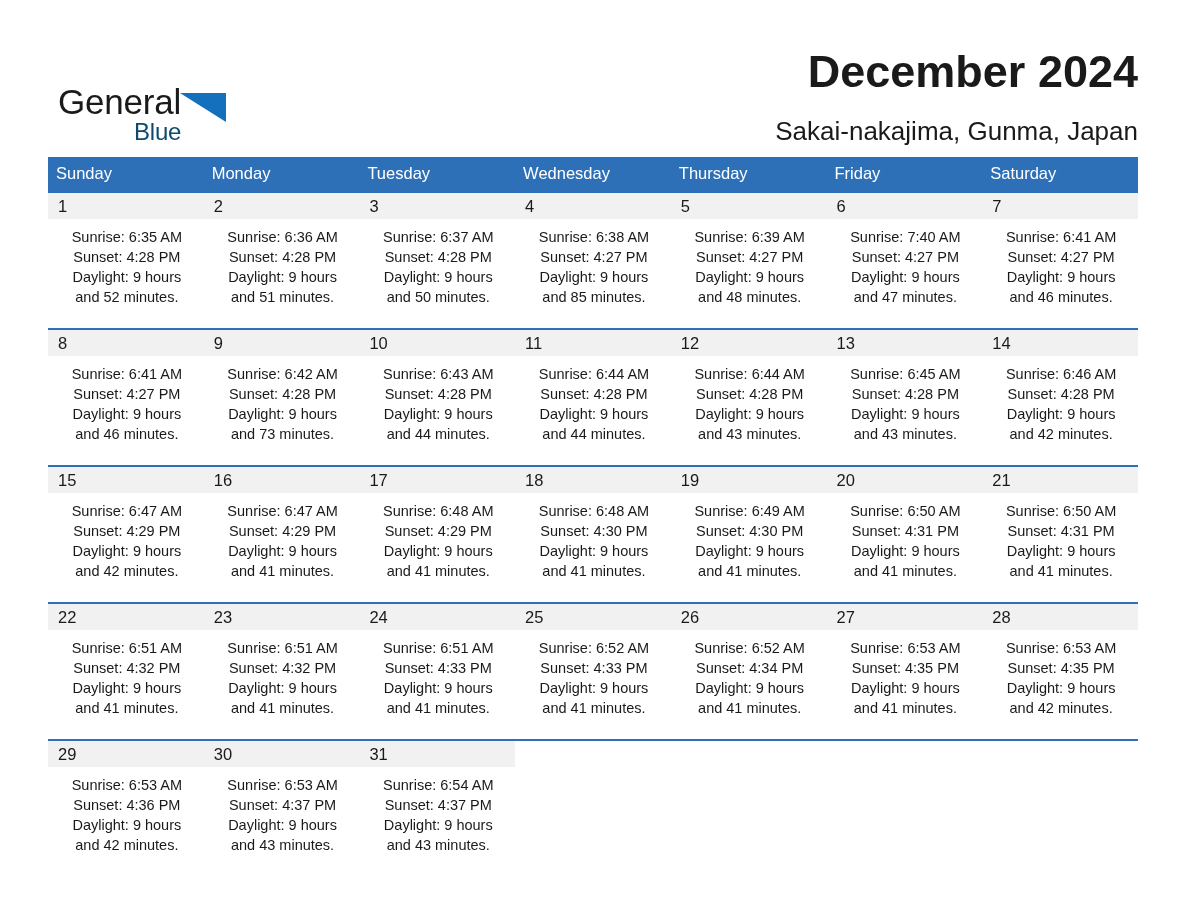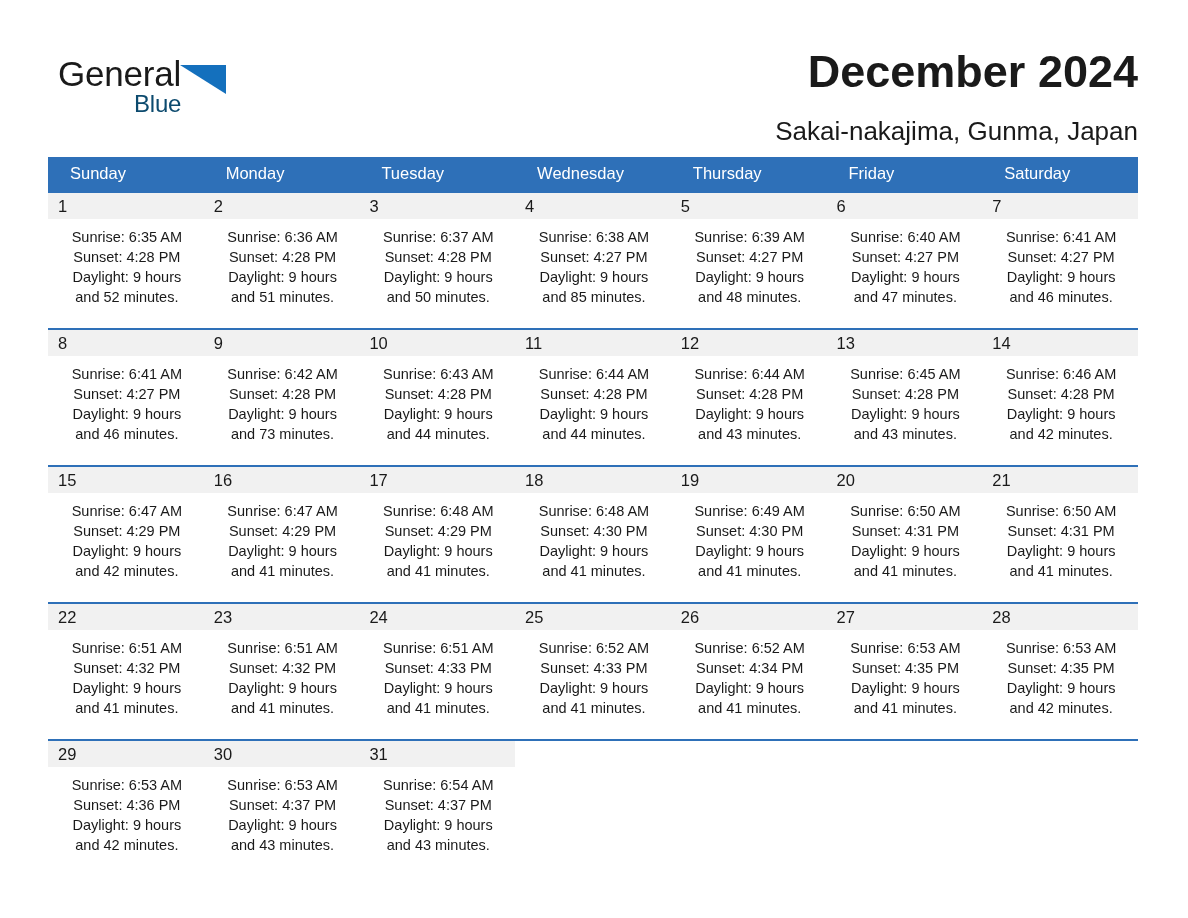"General" .logo-row1 { margin-top: none -> 28px }
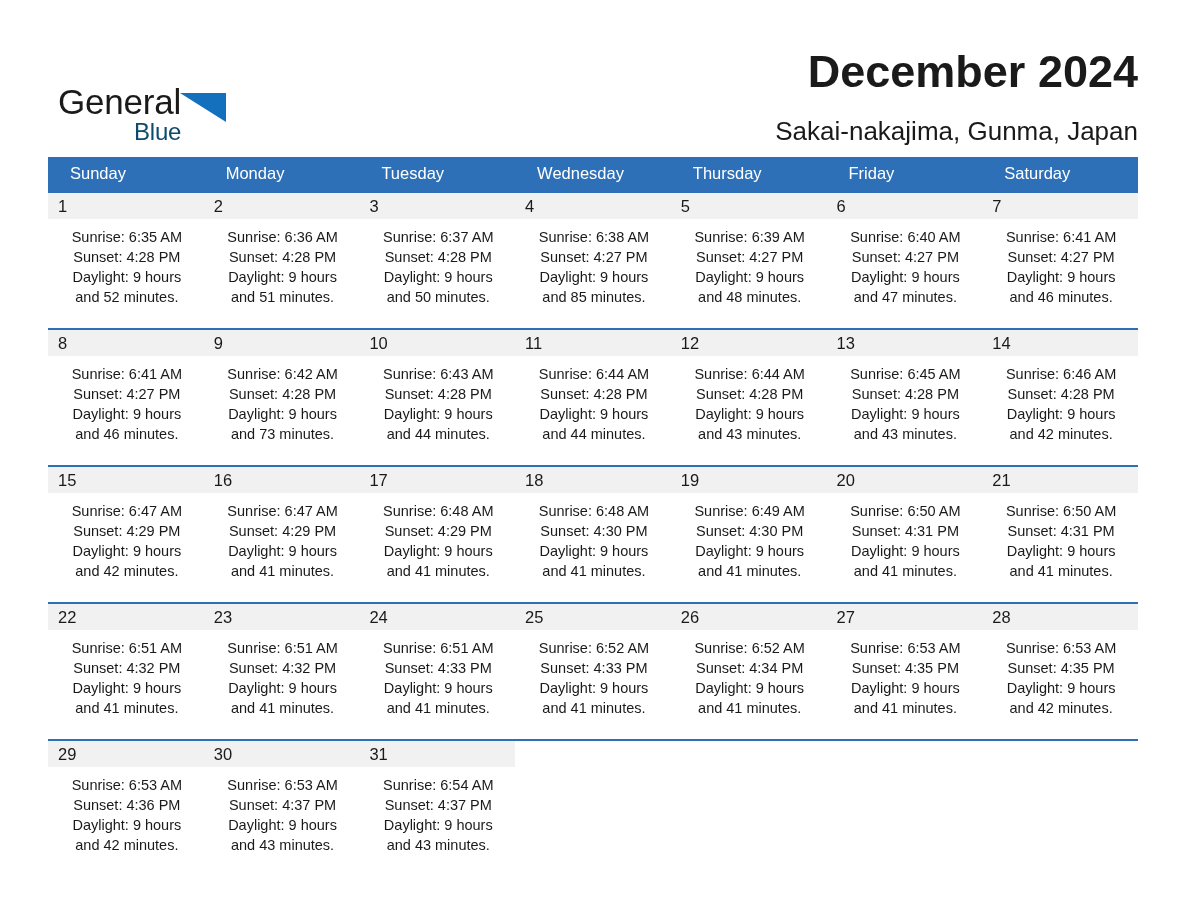"Sunday" thead th { padding: 7px 0 8px 22px -> 7px 0 8px 8px }
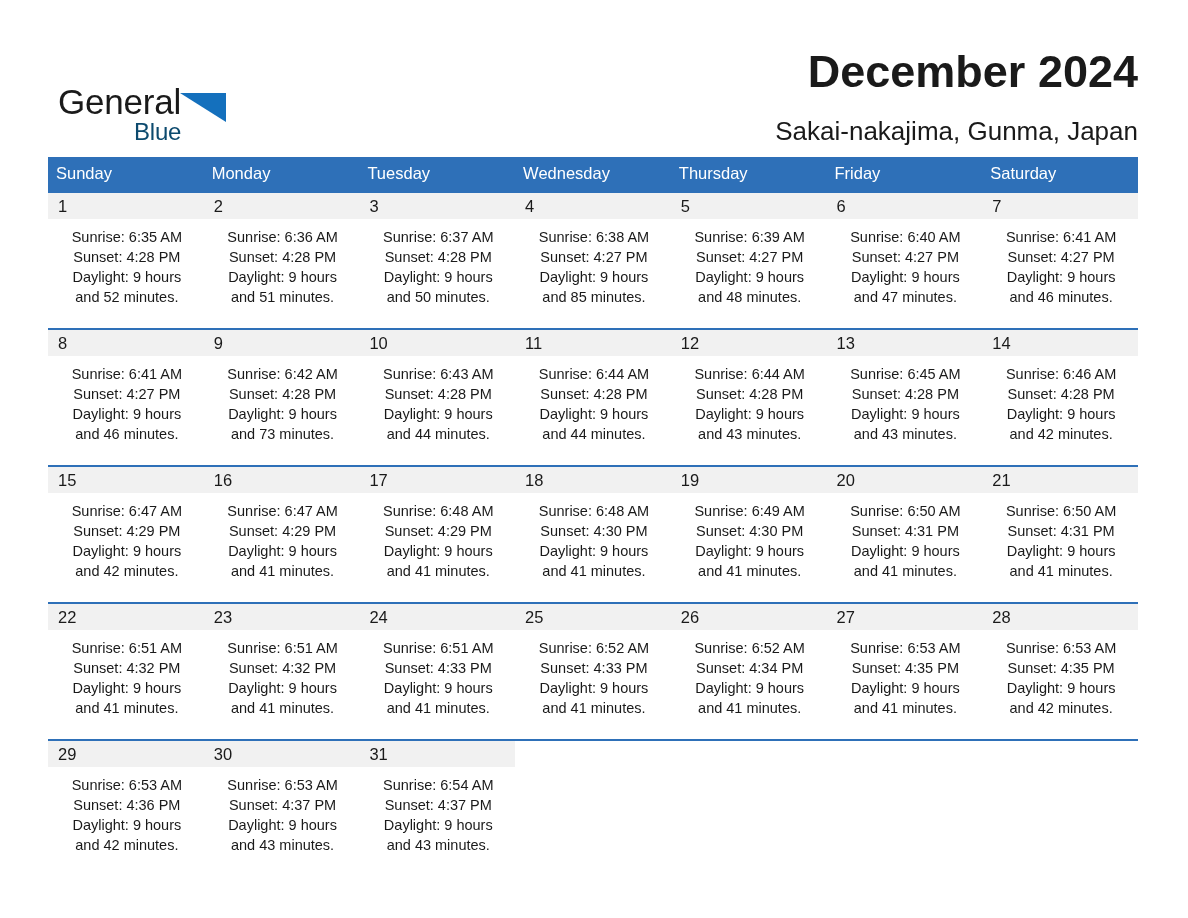"Sunrise: 6:40 AM" div { text: 6:40 -> 7:40 }
